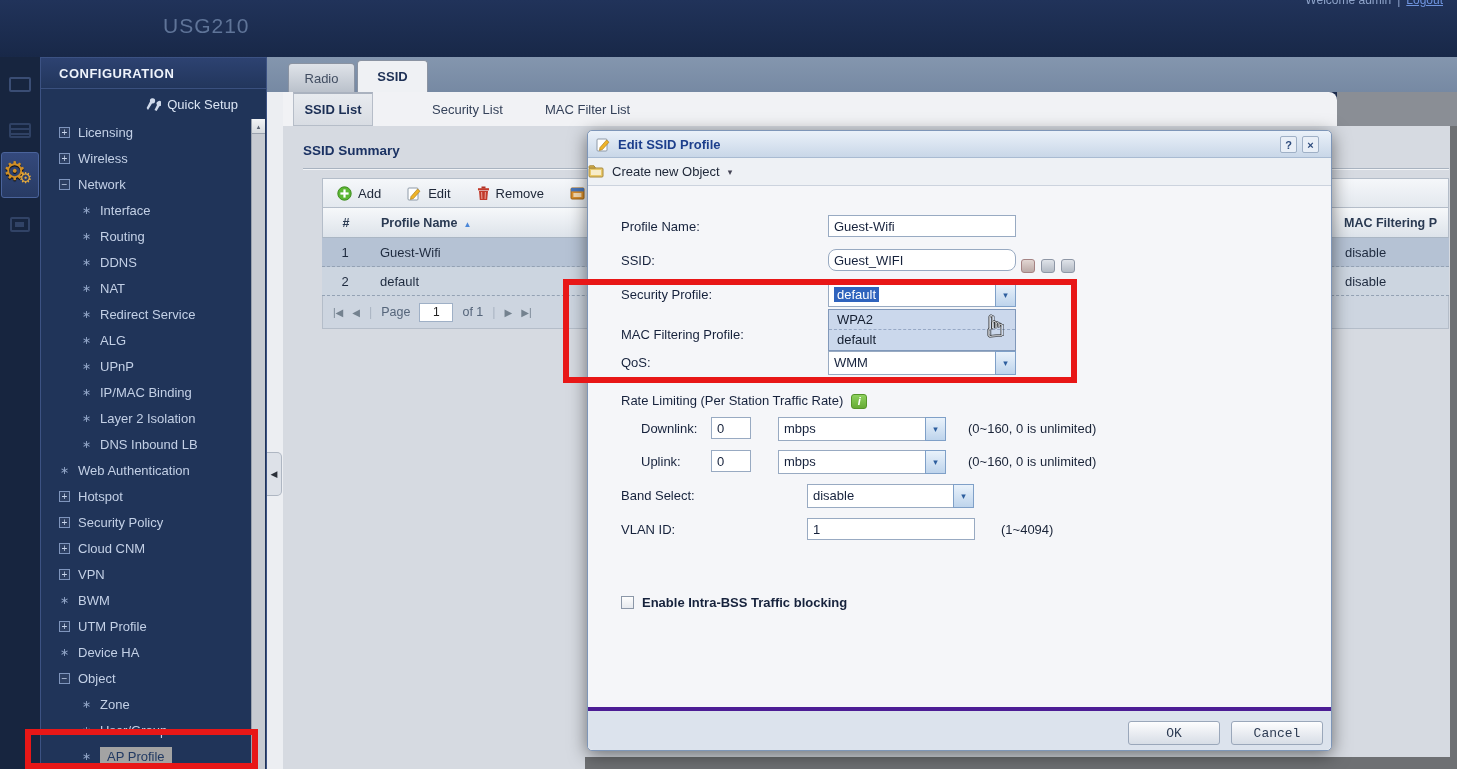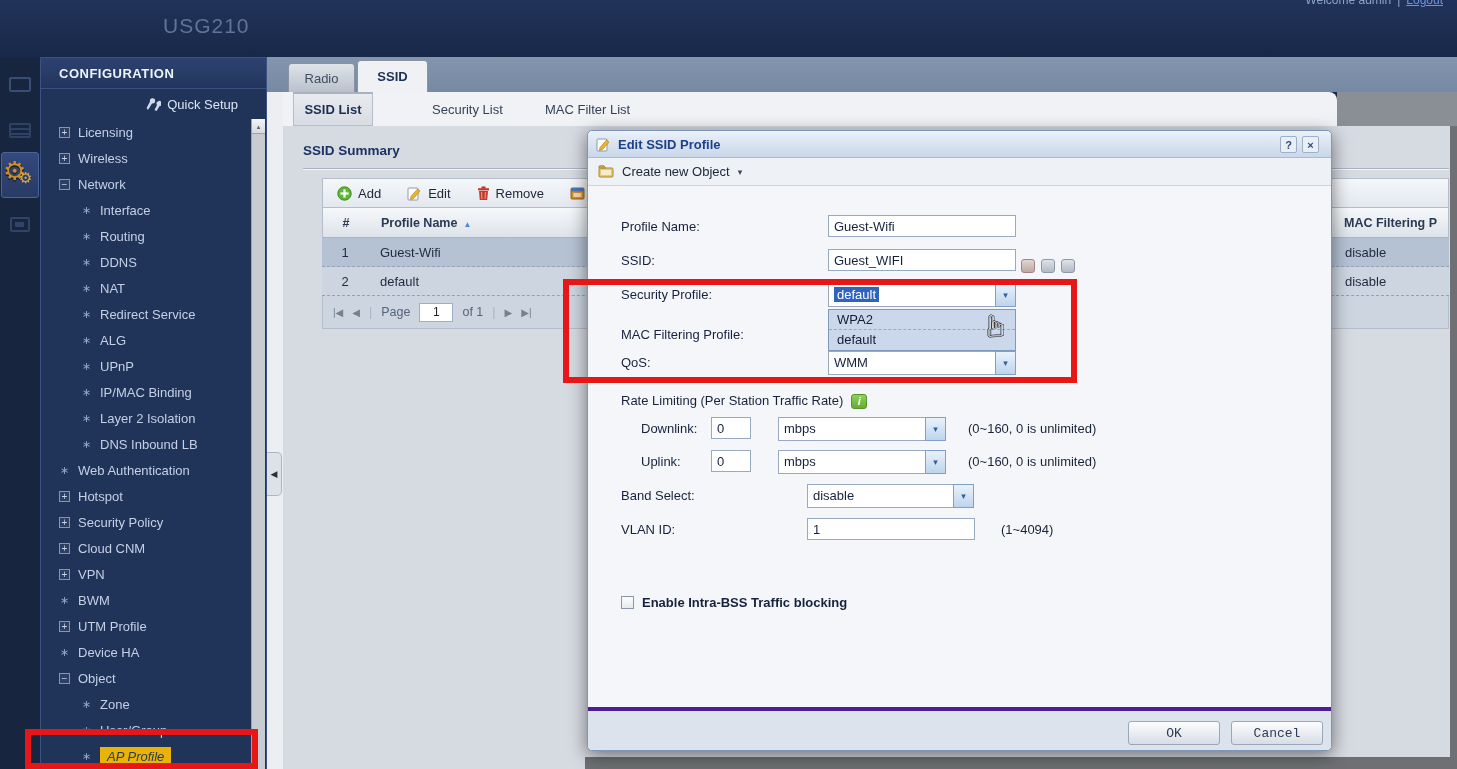"Create new Object" .dlg-toolbar { padding-left: 10px -> none }
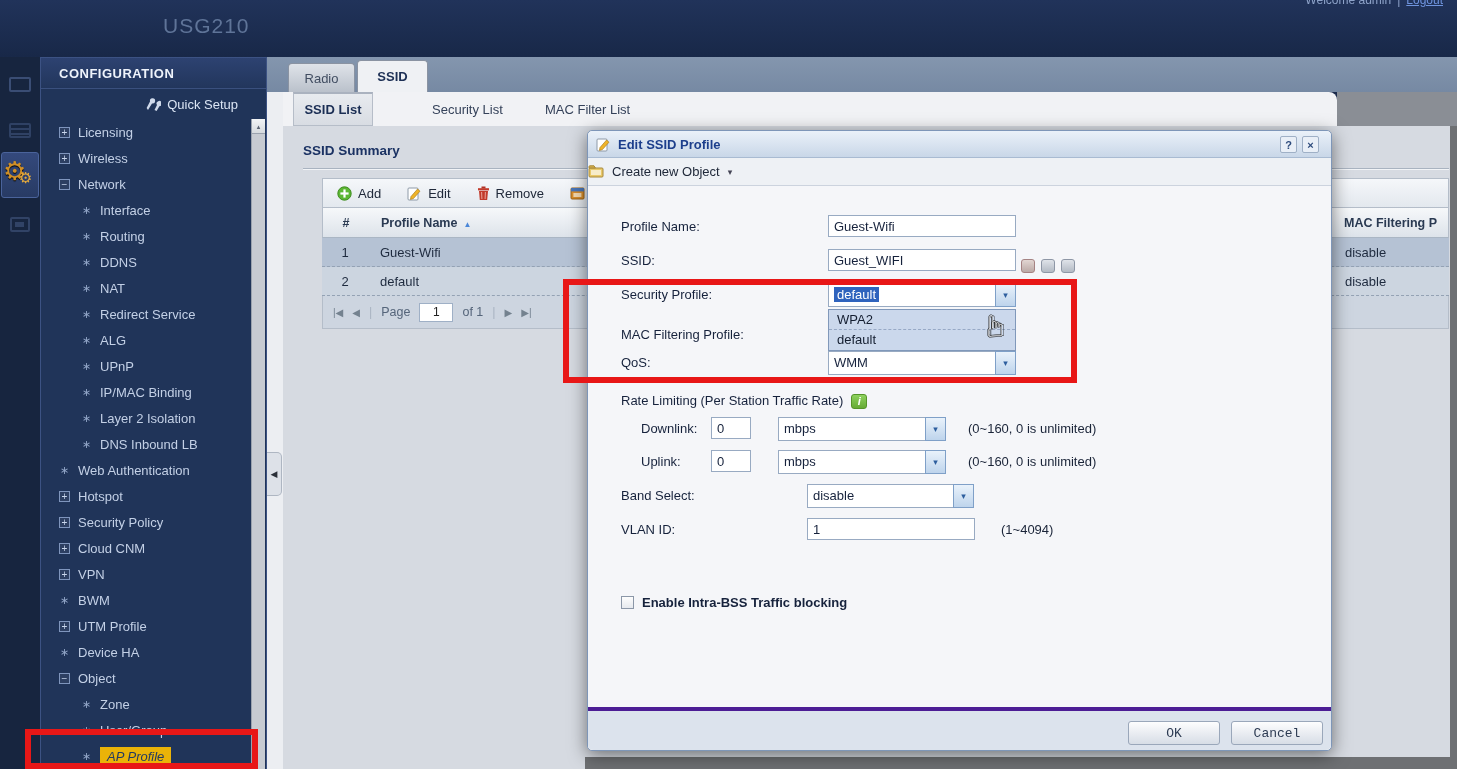"Guest_WIFI" input.tinput { border-radius: none -> 8px }
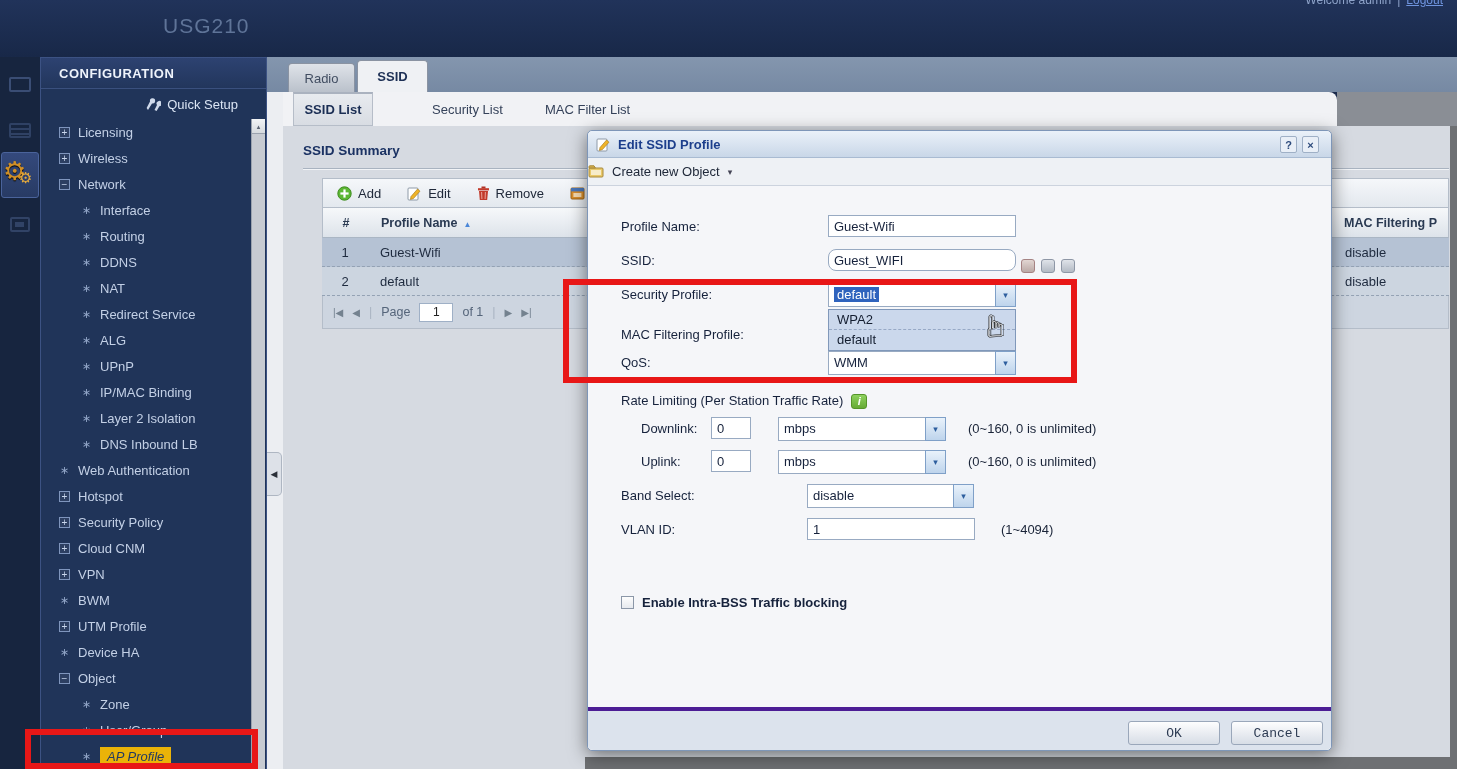"AP Profile" .tree-item.sel .tlabel { background: #eab308 -> #a3a3a3; font-style: italic -> none }
